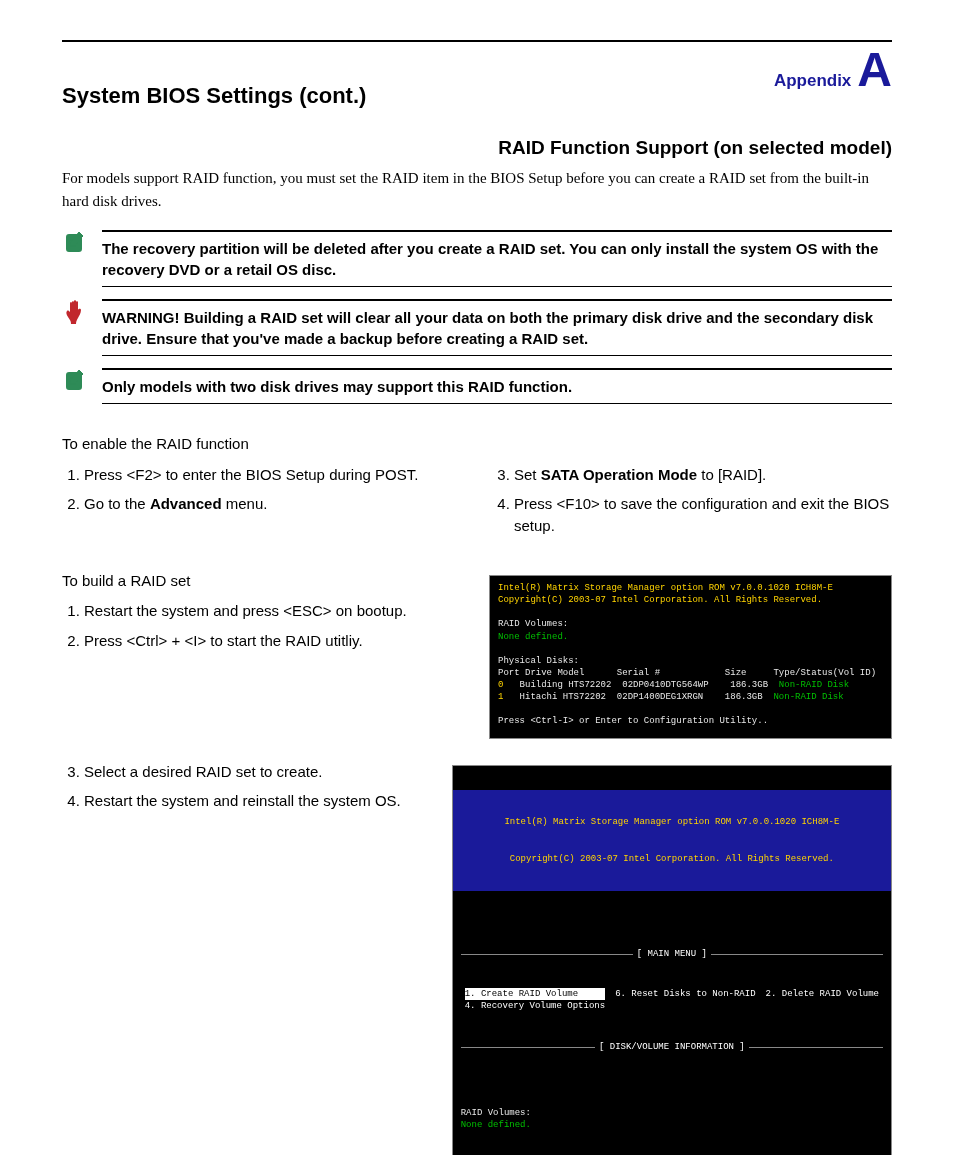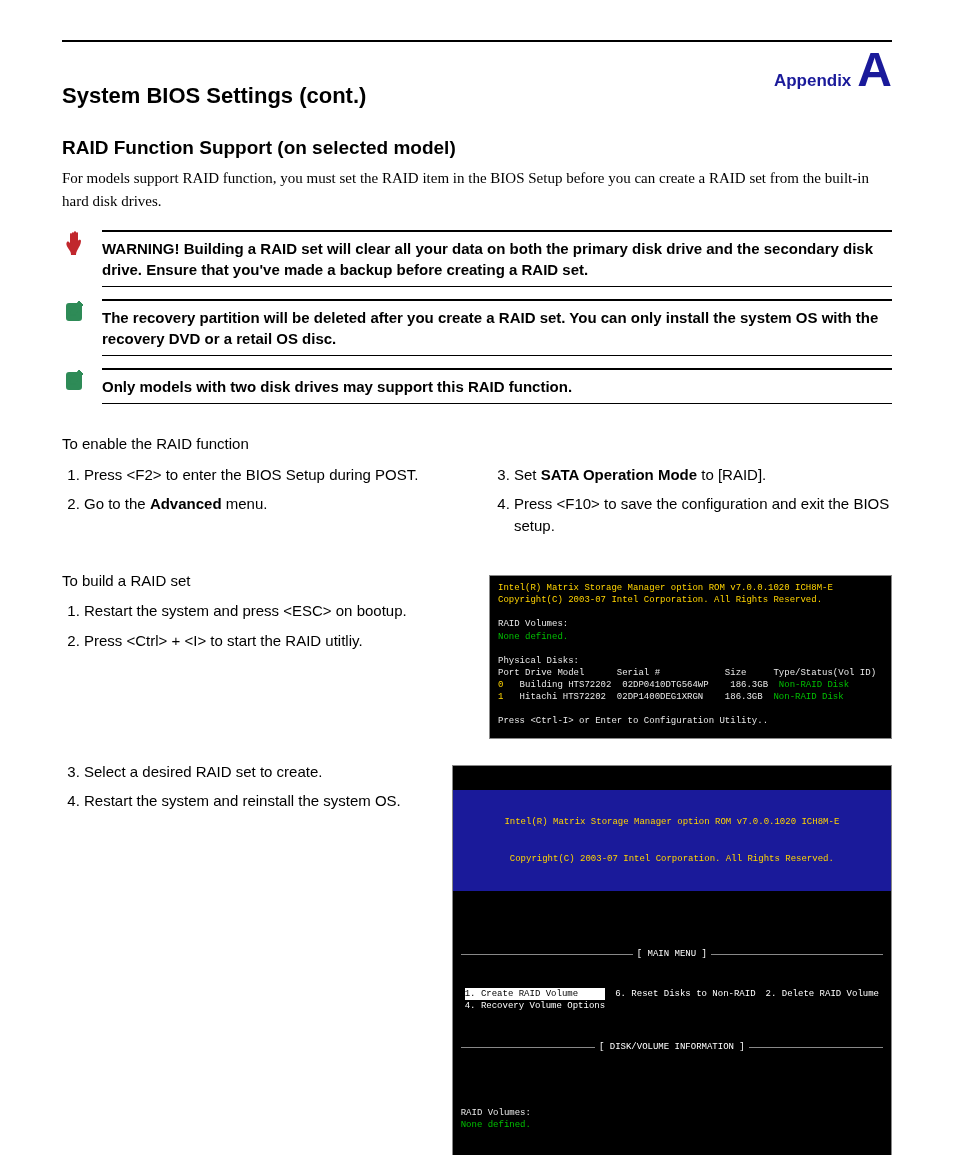"RAID Function Support (on selected" .h2 { text-align: none -> right }
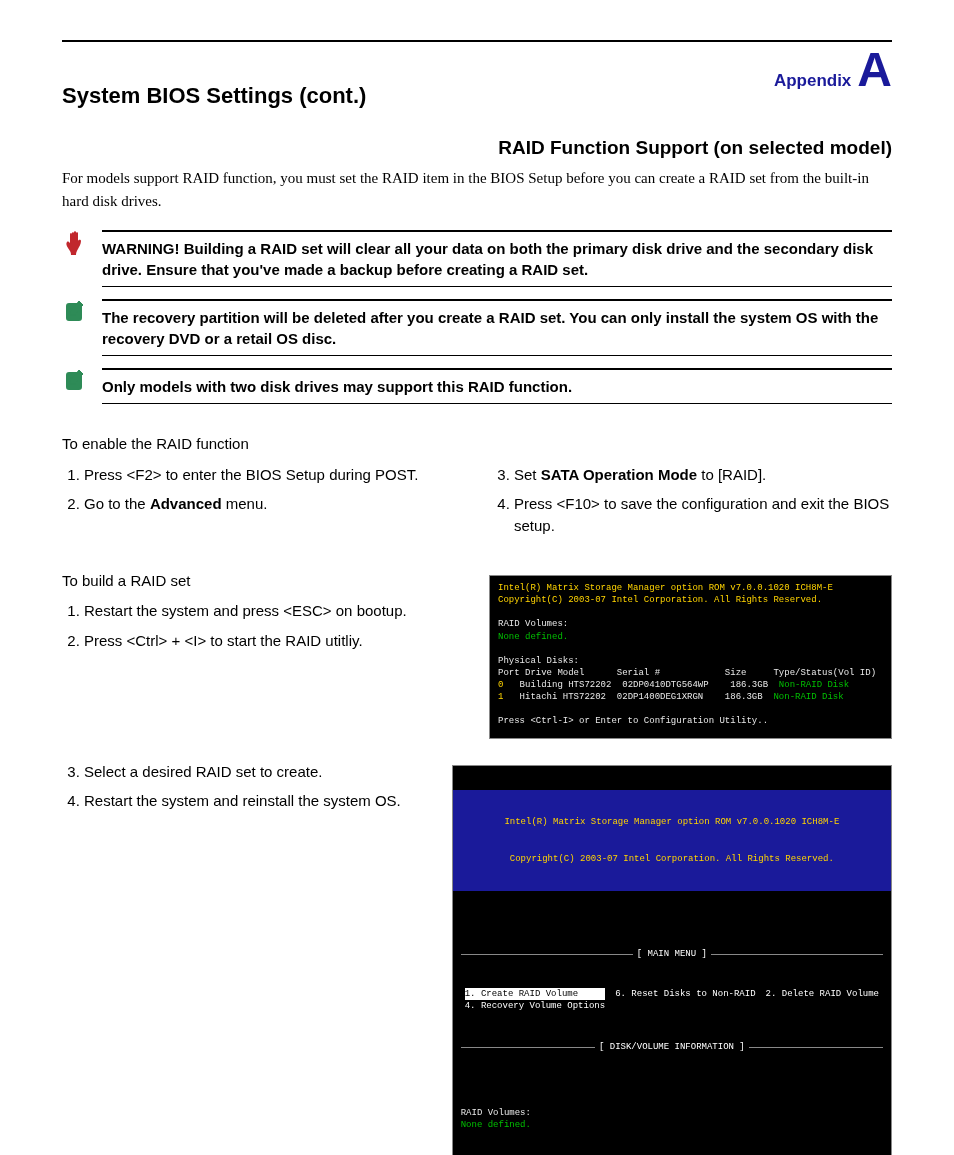"WARNING! Building a RAID set" div.note { order: before "The recovery partition will be" -> after "The recovery partition will be" }
